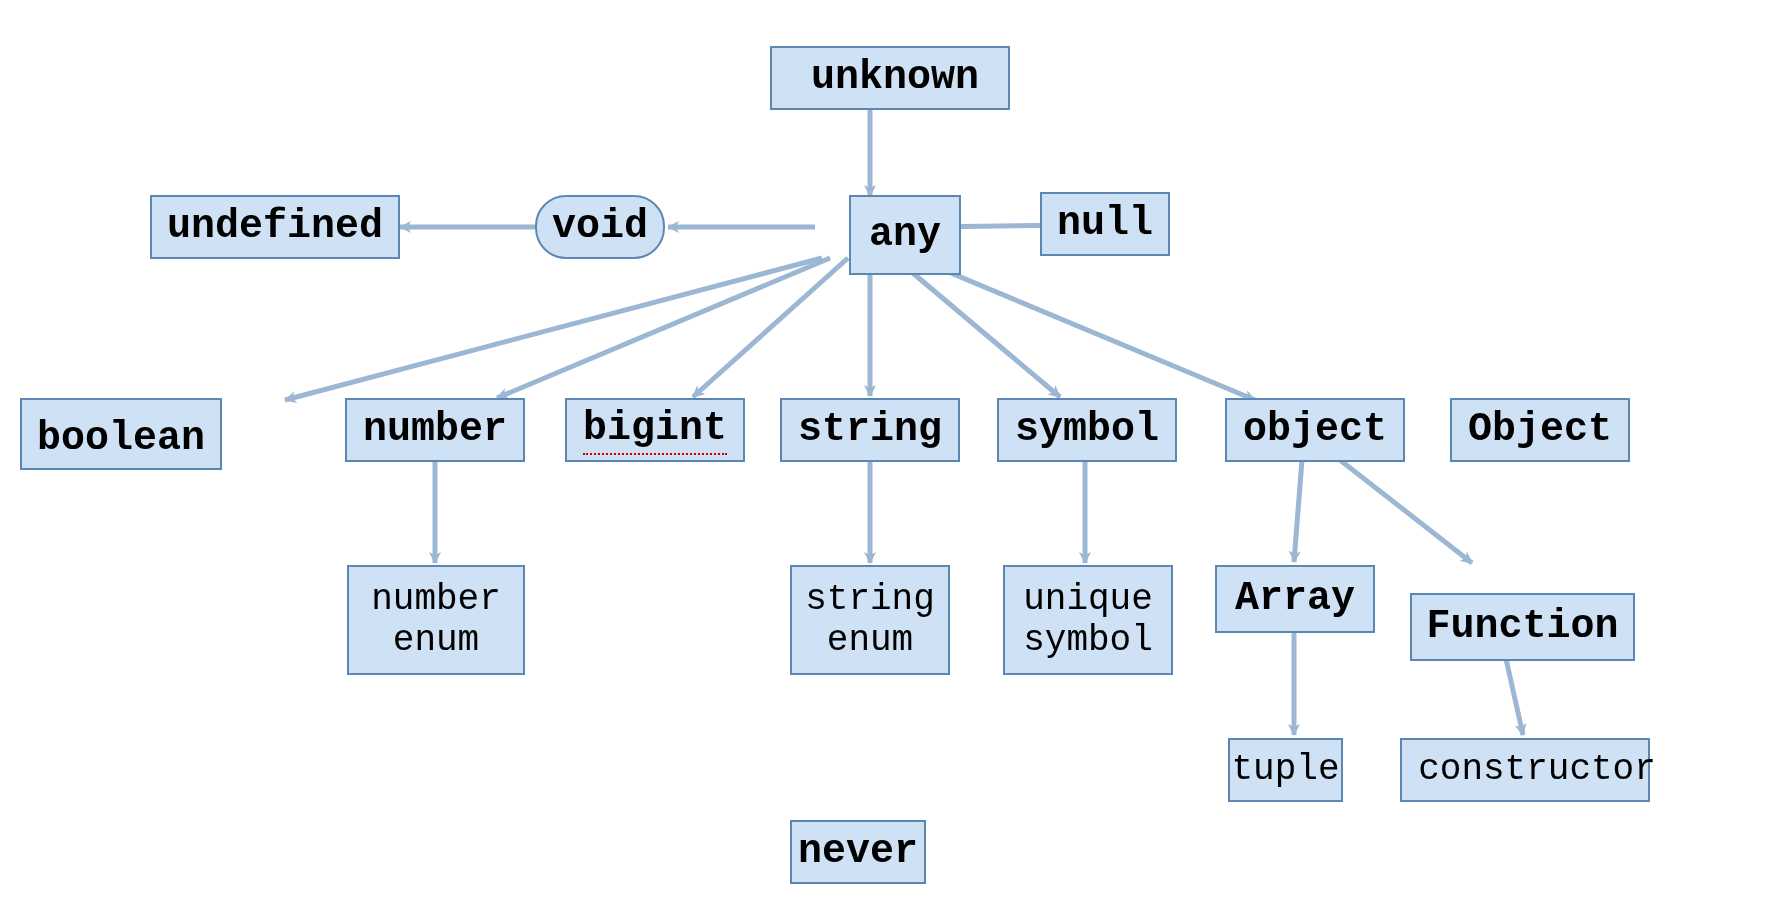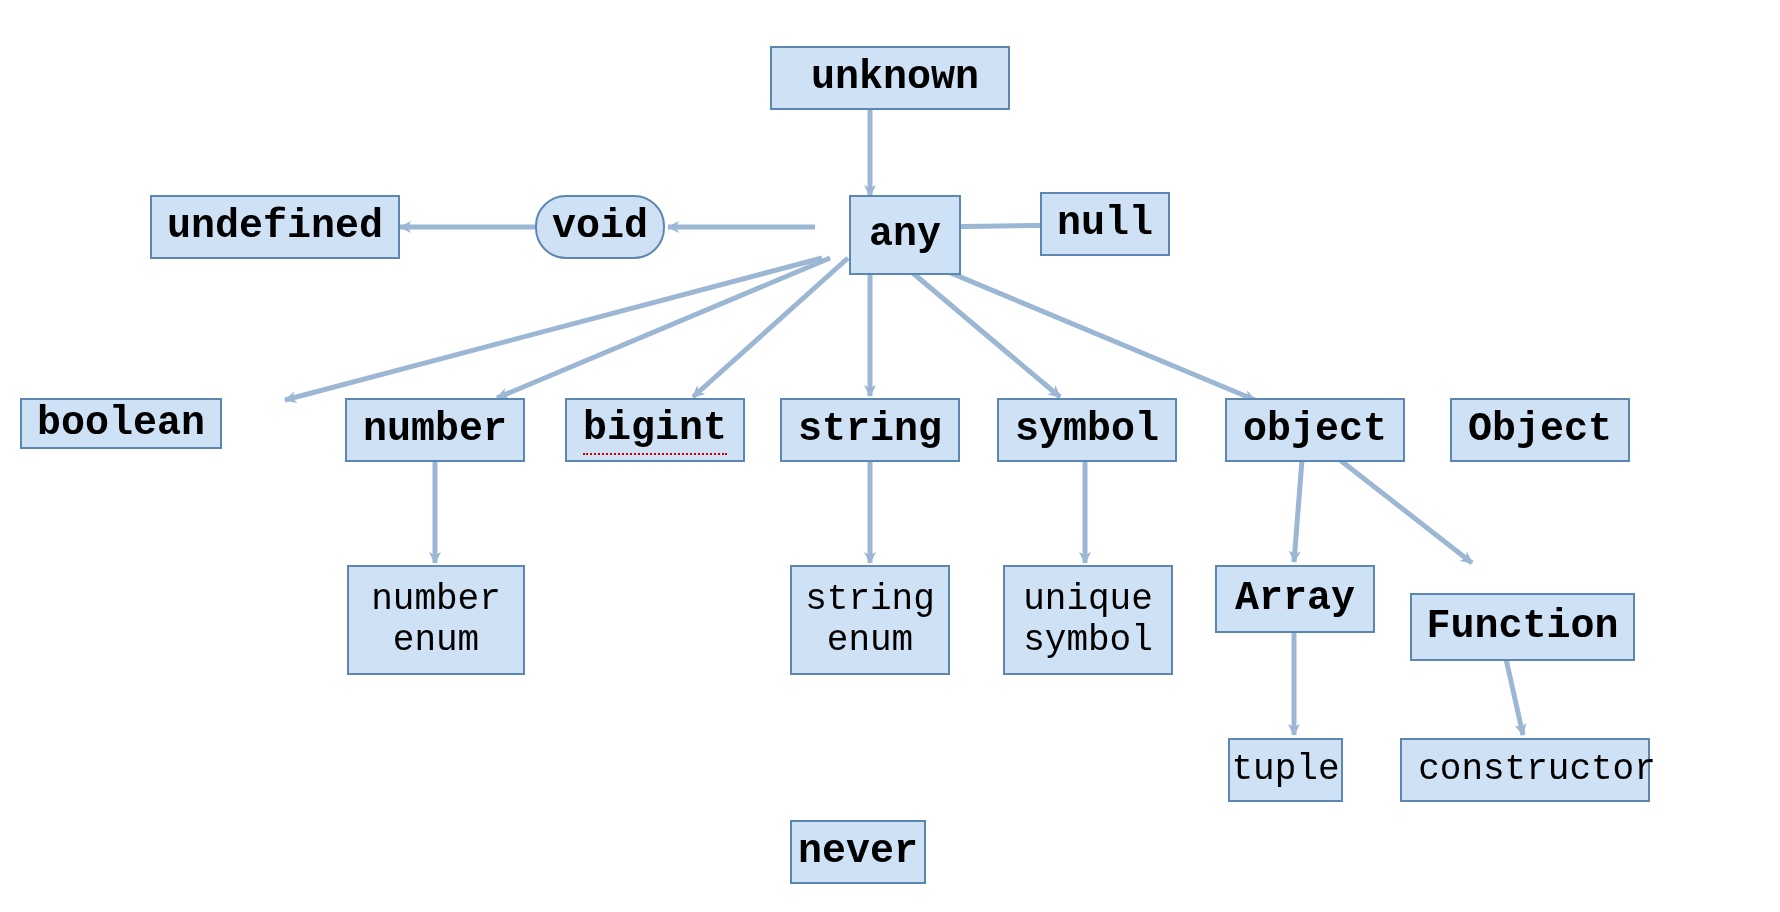"boolean" div.node { align-items: none -> flex-end; height: 51px -> 72px }
